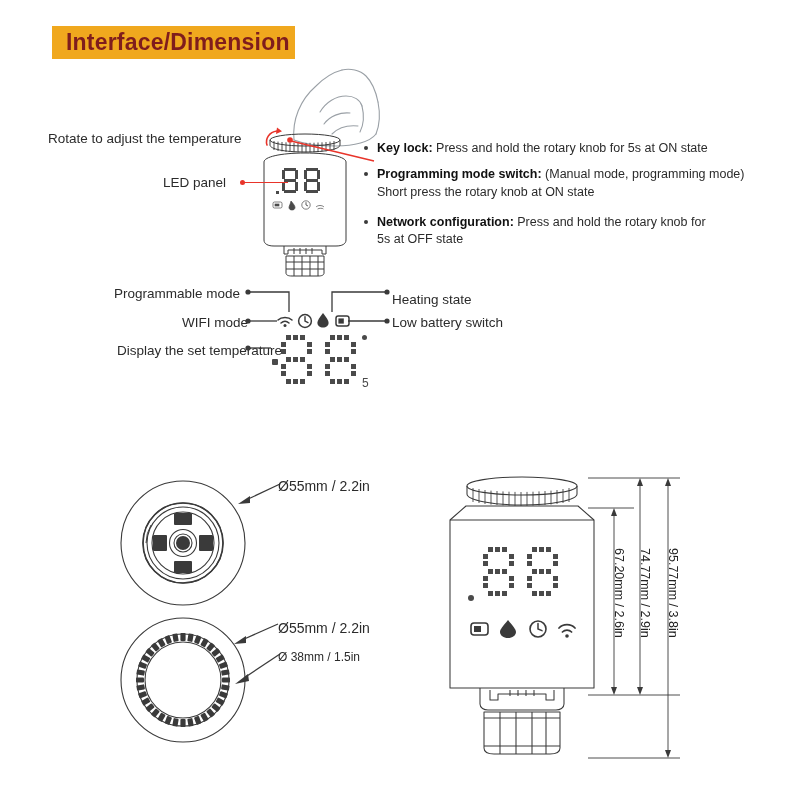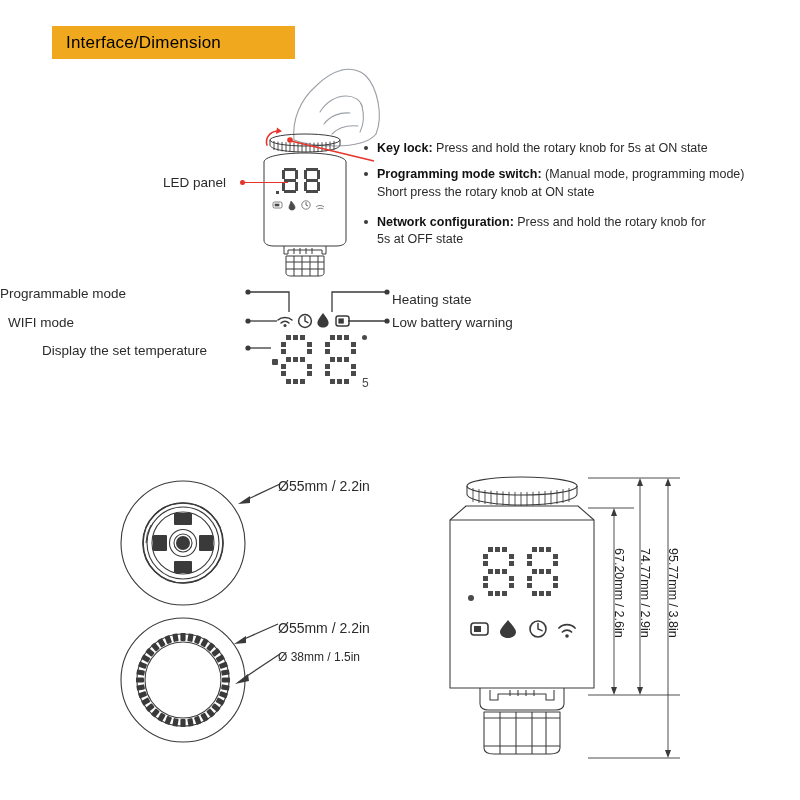"Interface/Dimension" #title-banner .txt { color: #000000 -> #7f1d1d; font-size: 17px -> 23px; font-weight: normal -> bold }
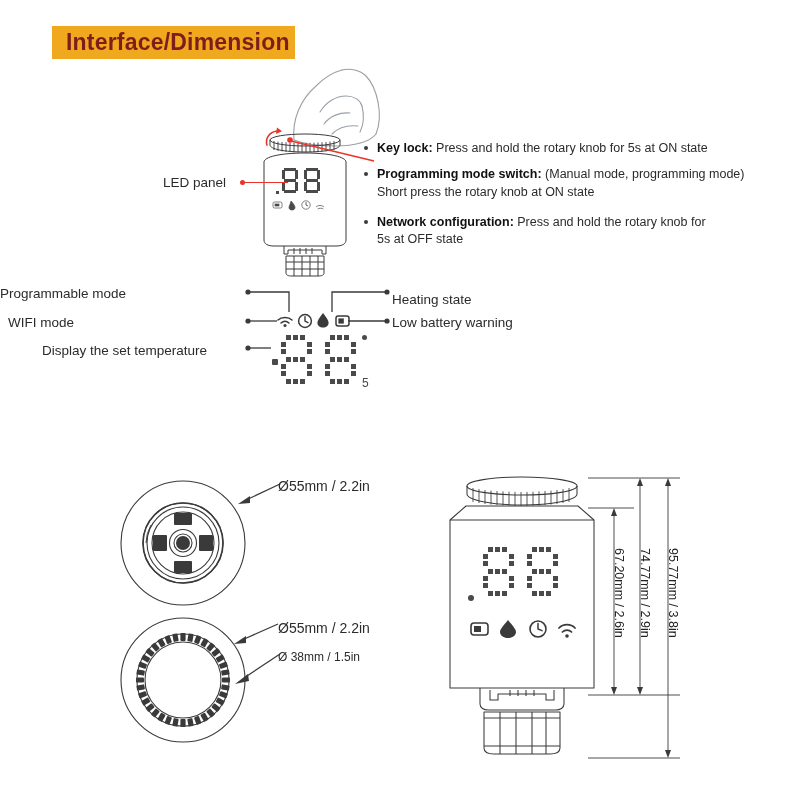"Rotate to adjust the temperature" div.abs { html: none -> <div>Rotate to adjust the temperature</div> }
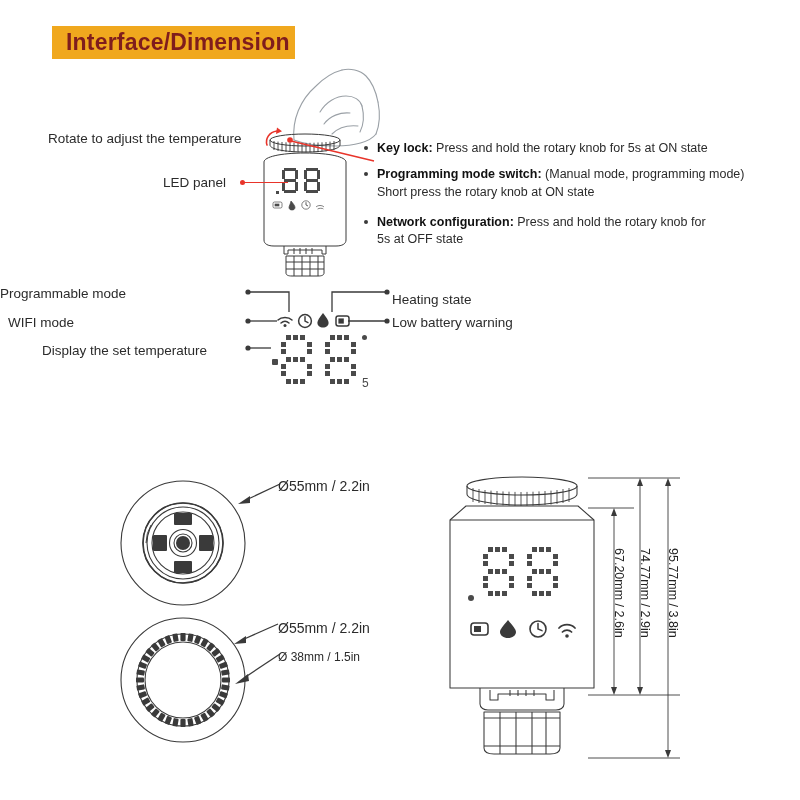"Programmable mode" .lbl-r { text-align: none -> right }
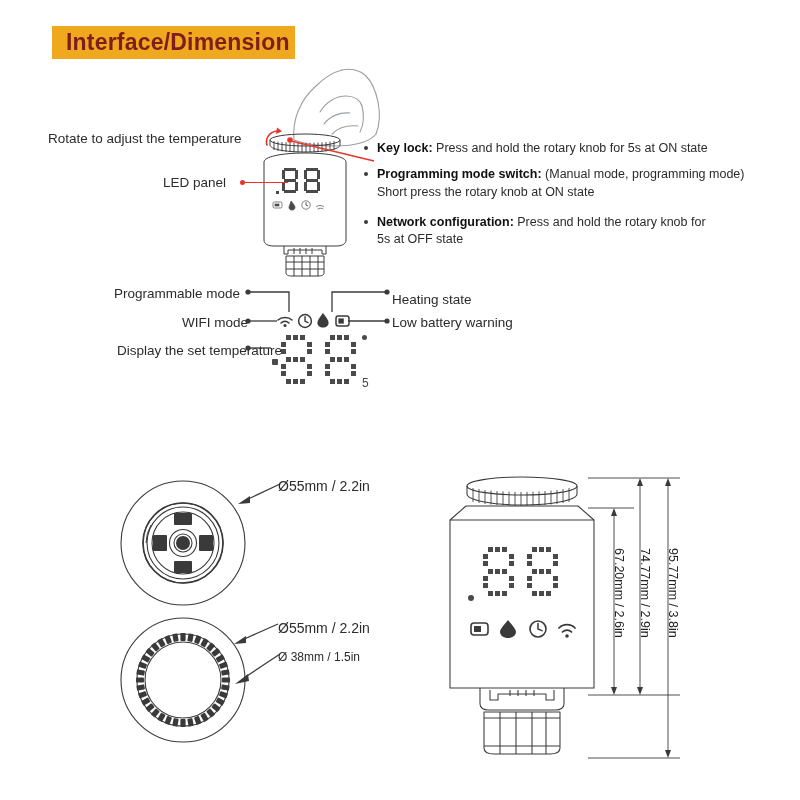"Low battery warning" div.abs { text: warning -> switch }
